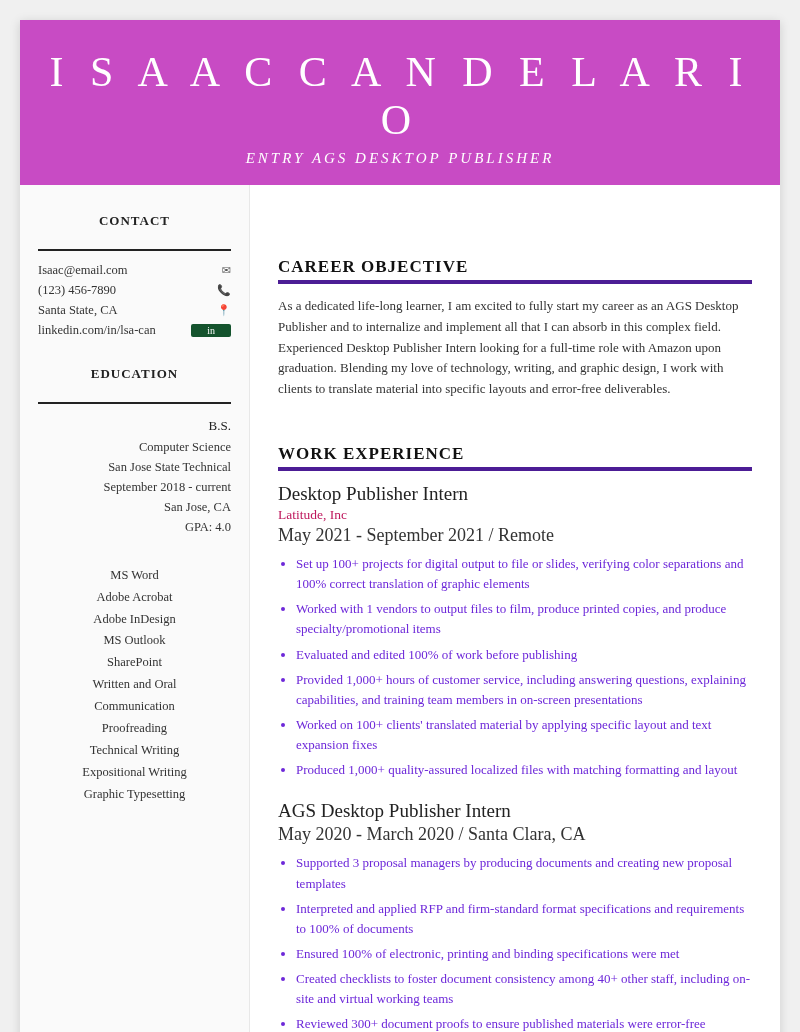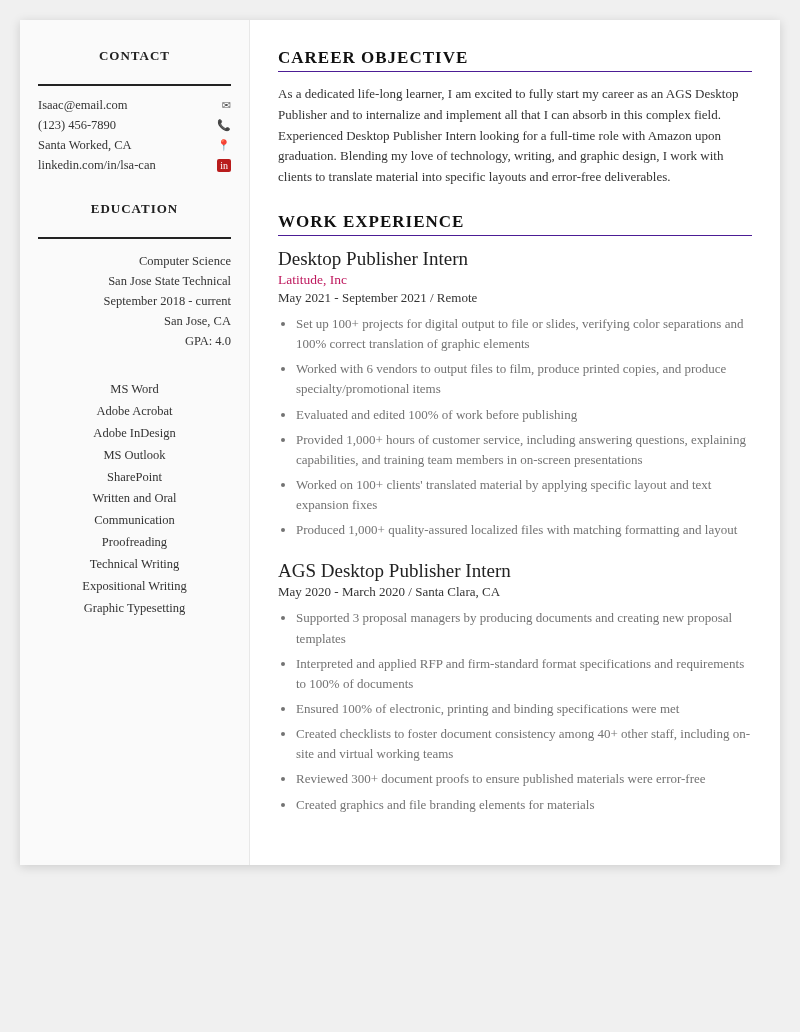"I S A A C" div.header { html: none -> <div> <div>I S A A C C A N D E L A R I O</div> <div>ENTRY AGS DESKTOP PUBLISHER</div> </div> }
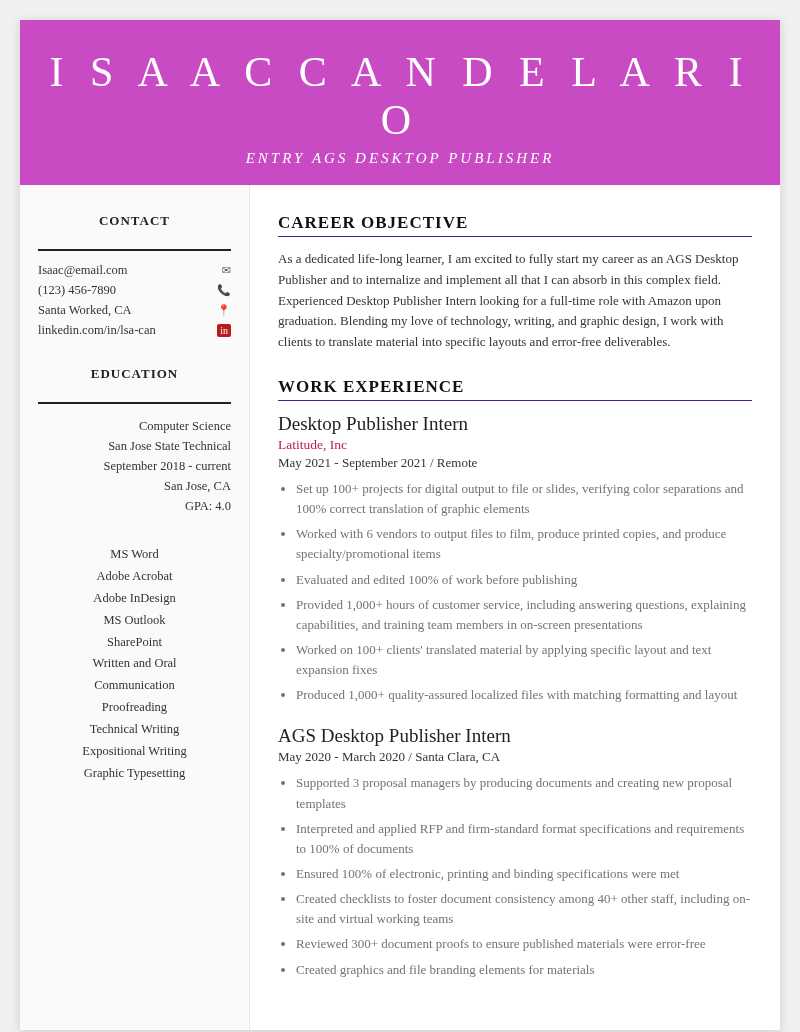"CAREER OBJECTIVE" .section-title { border-bottom: 1px solid #4c1d95 -> 4px solid #4c1d95; margin-top: none -> 44px }
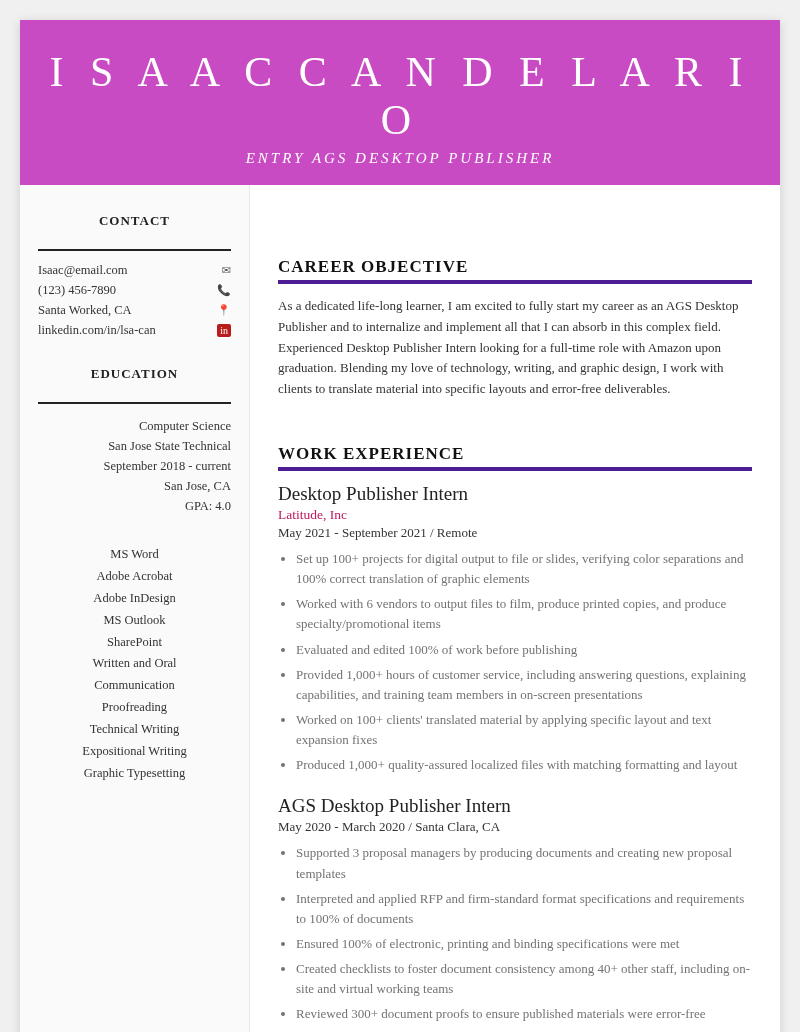"Santa Worked, CA" span { text: Worked -> State }
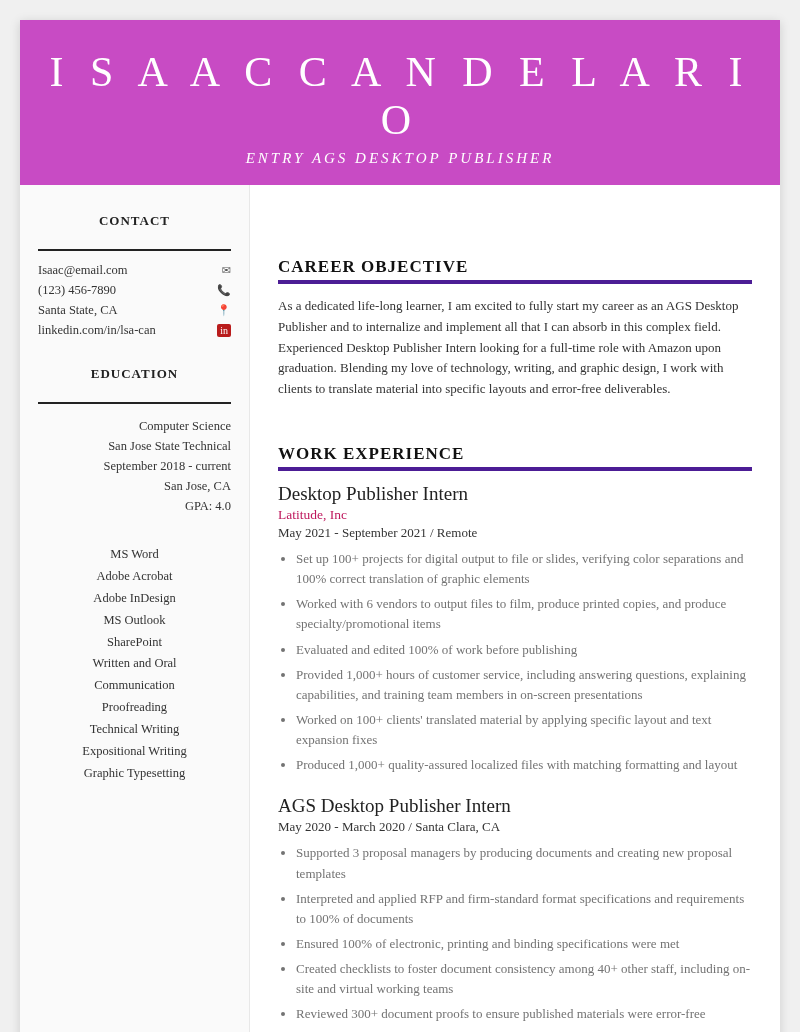"in" span.contact-icon { background: #b91c1c -> #14532d; padding: 1px 3px -> 1px 16px }
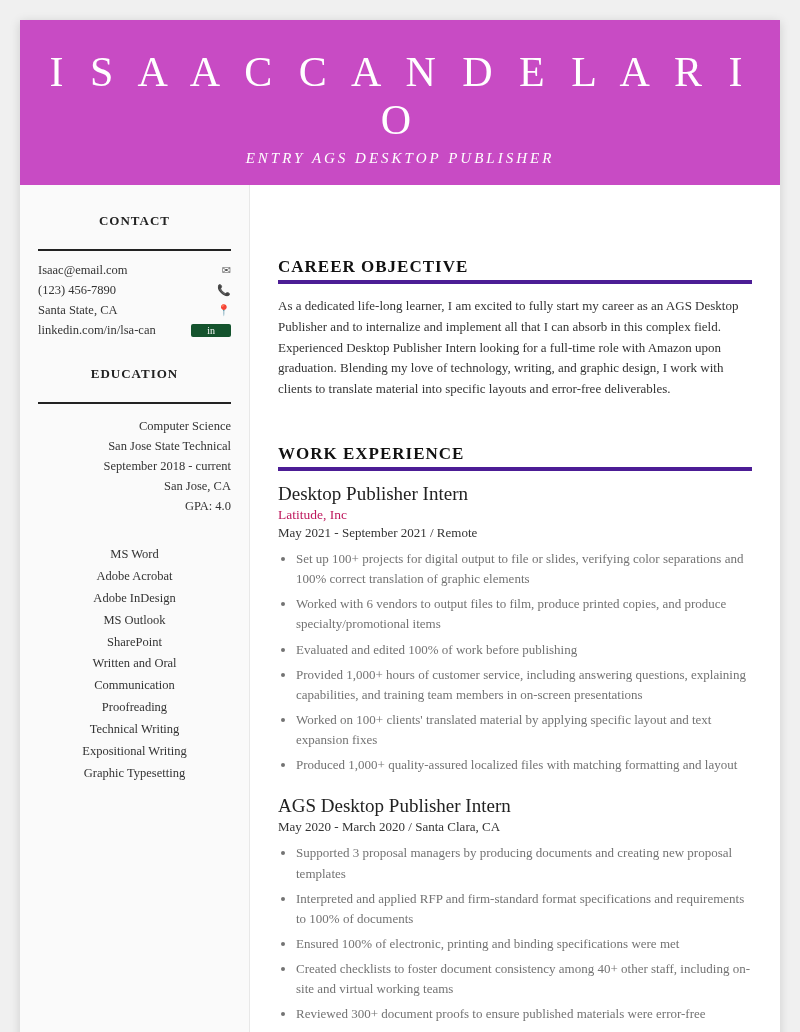"B.S." div.education-degree { html: none -> <div>B.S.</div> }
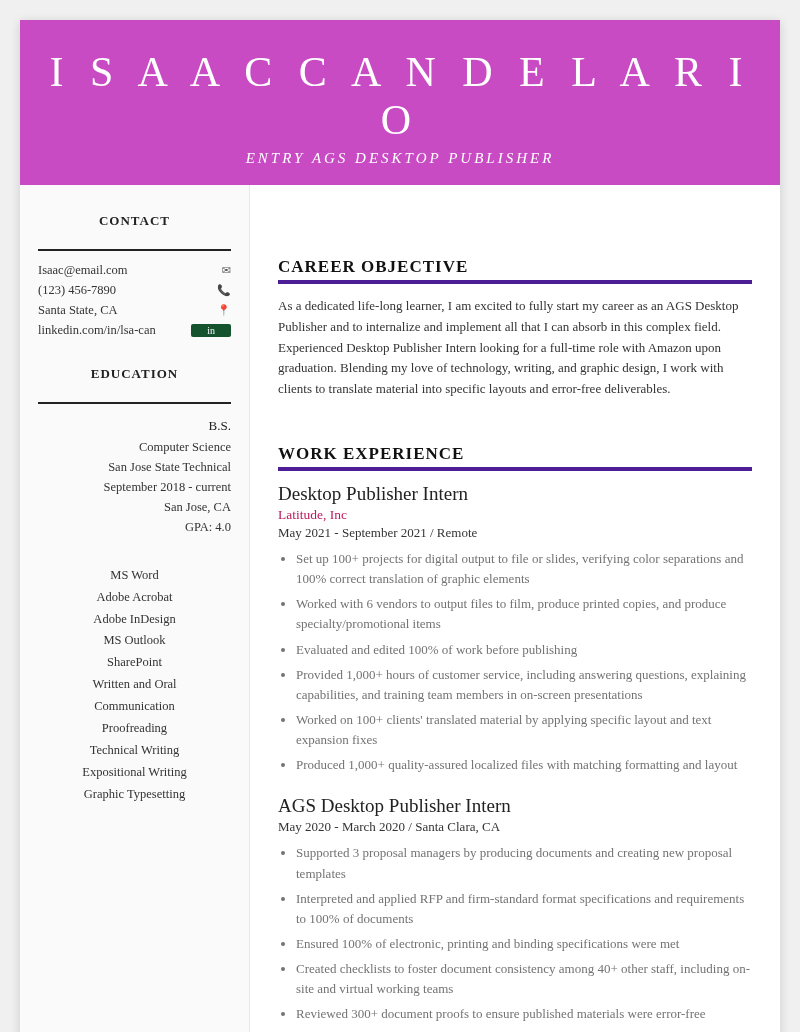"May 2021 - September 2021" .job-meta { font-size: 13px -> 18px }
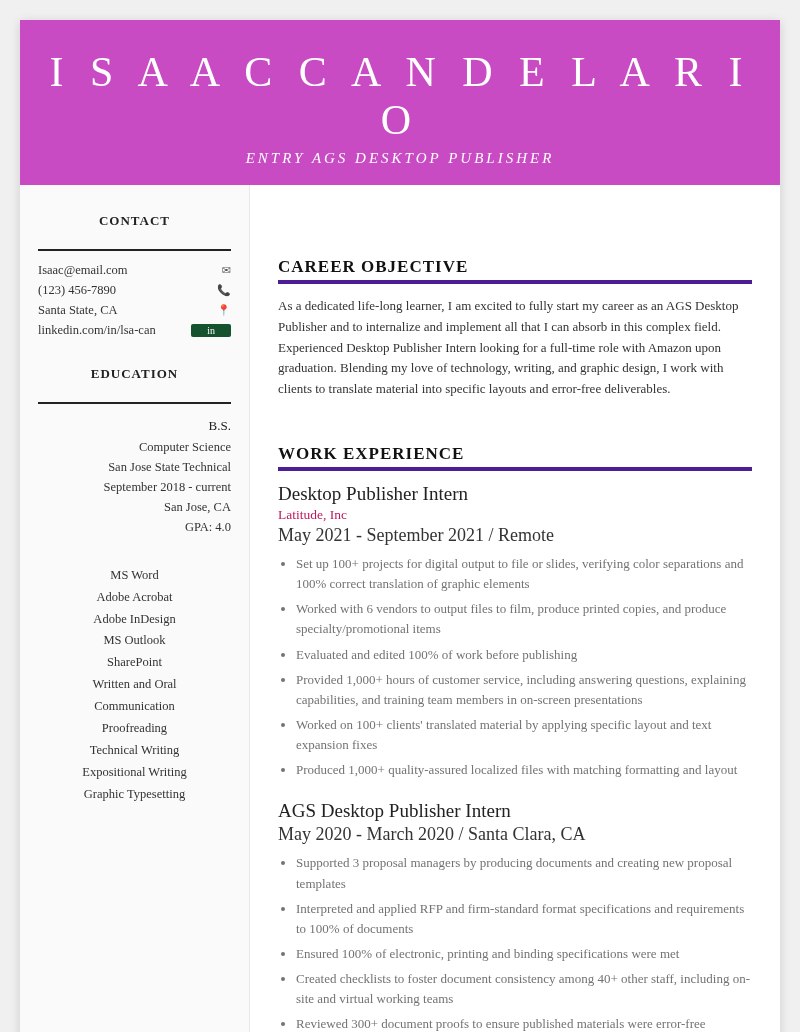"Set up 100+ projects for" .job-bullets { color: #737373 -> #6d28d9 }
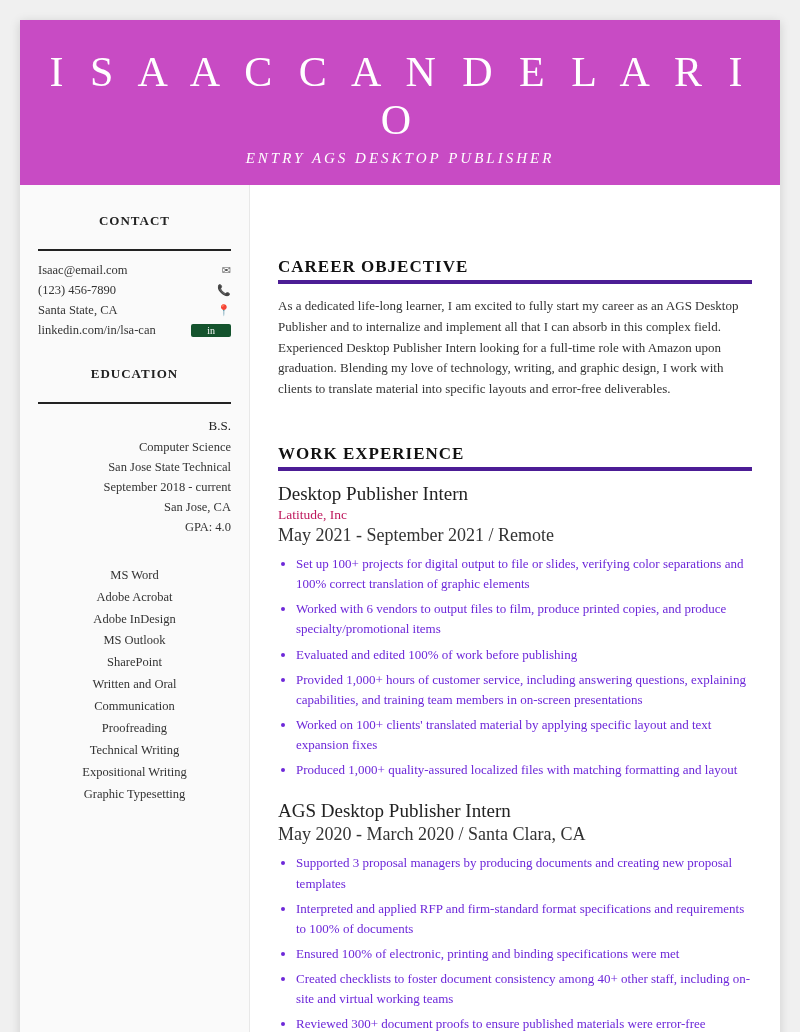"Worked with 6 vendors to" li { text: 6 -> 1 }
